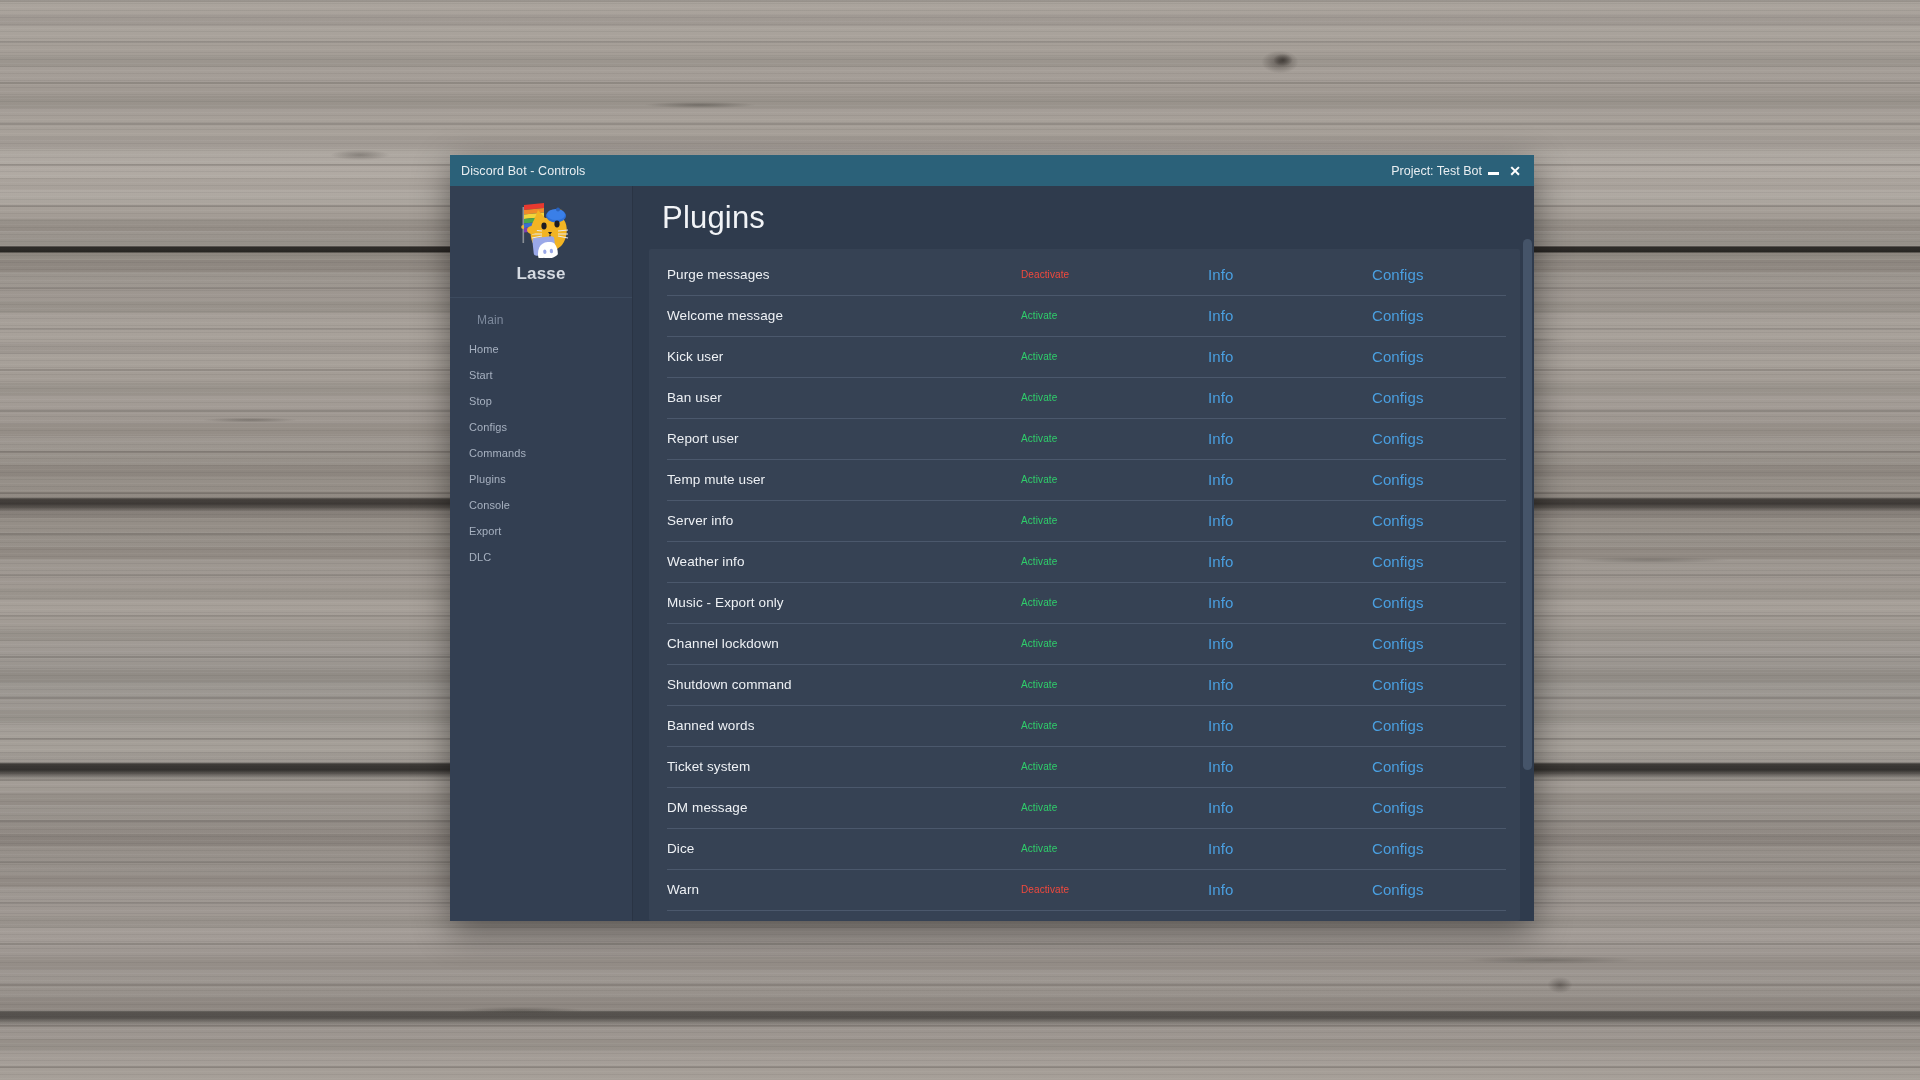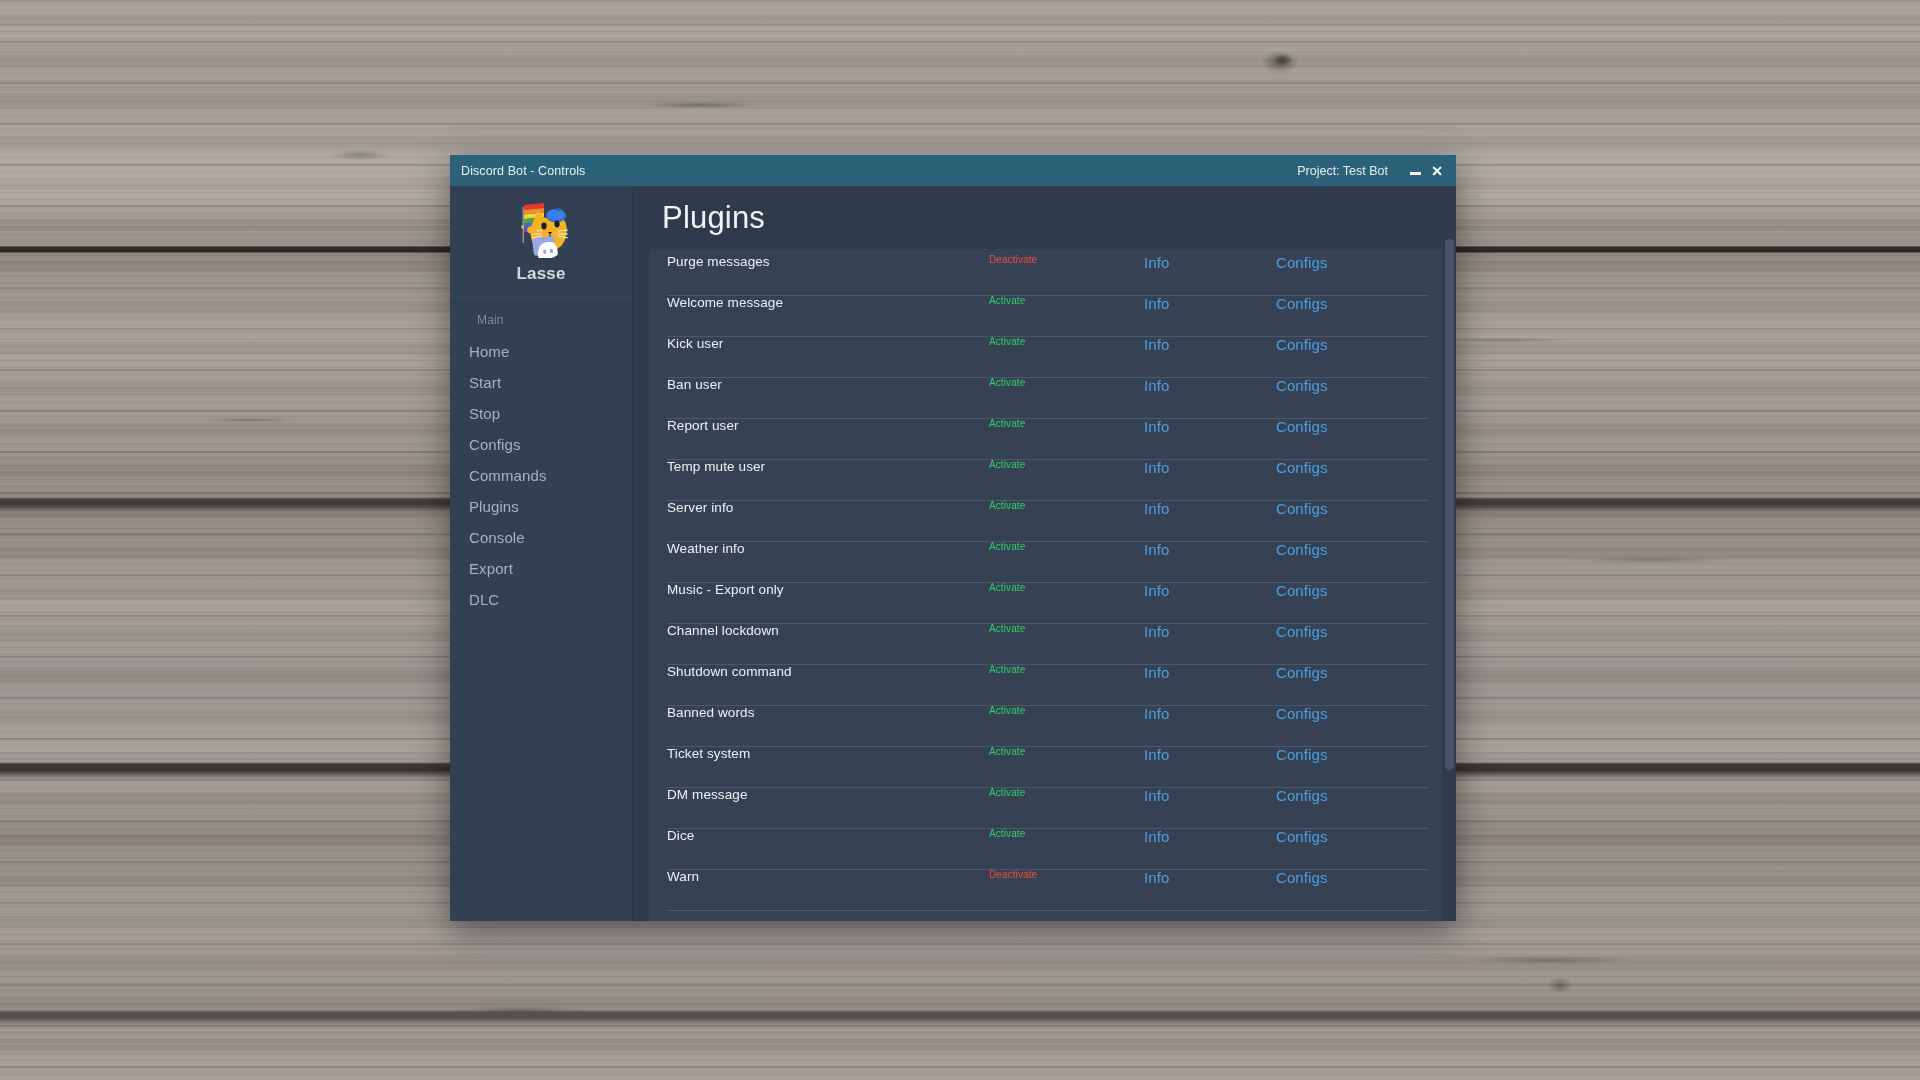"Discord Bot - Controls" #app-window { width: 1006px -> 1084px }
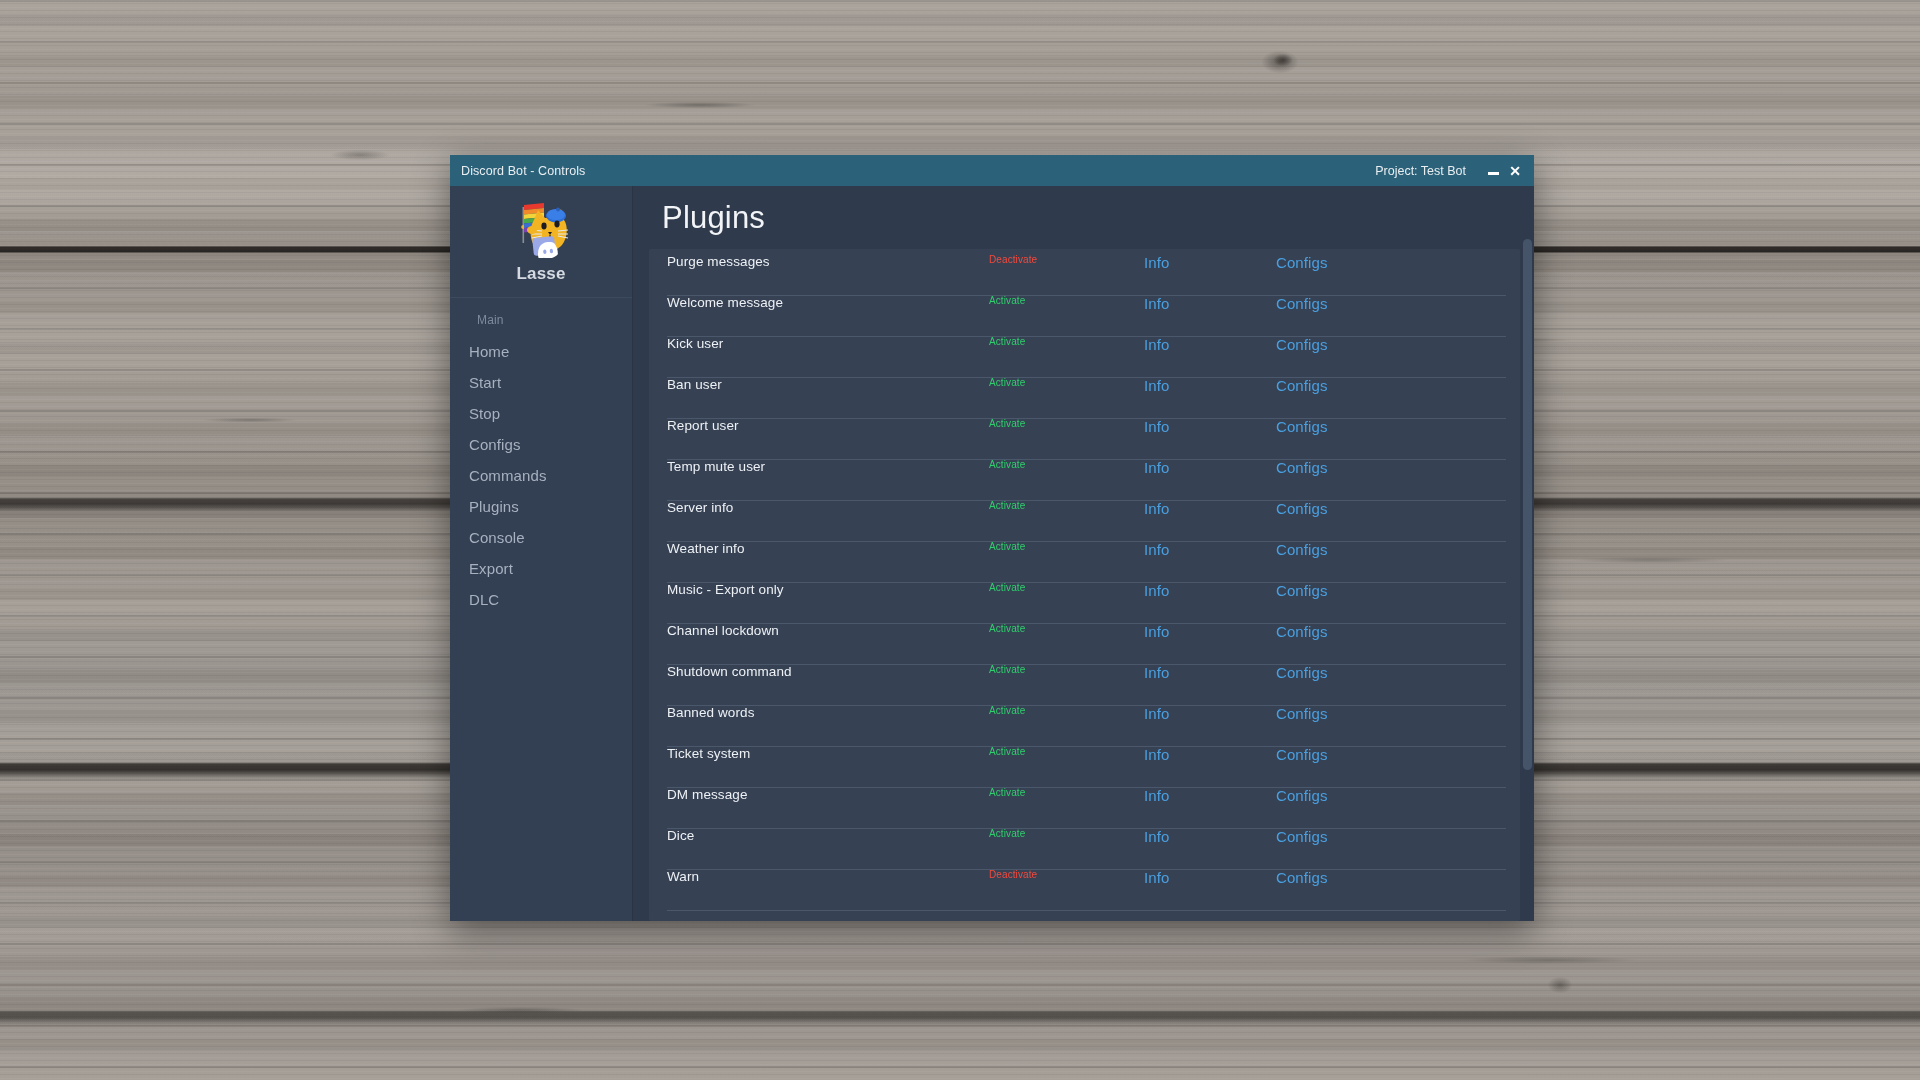"Project: Test Bot" #title-bar .project-text { margin-right: 16px -> 0 }
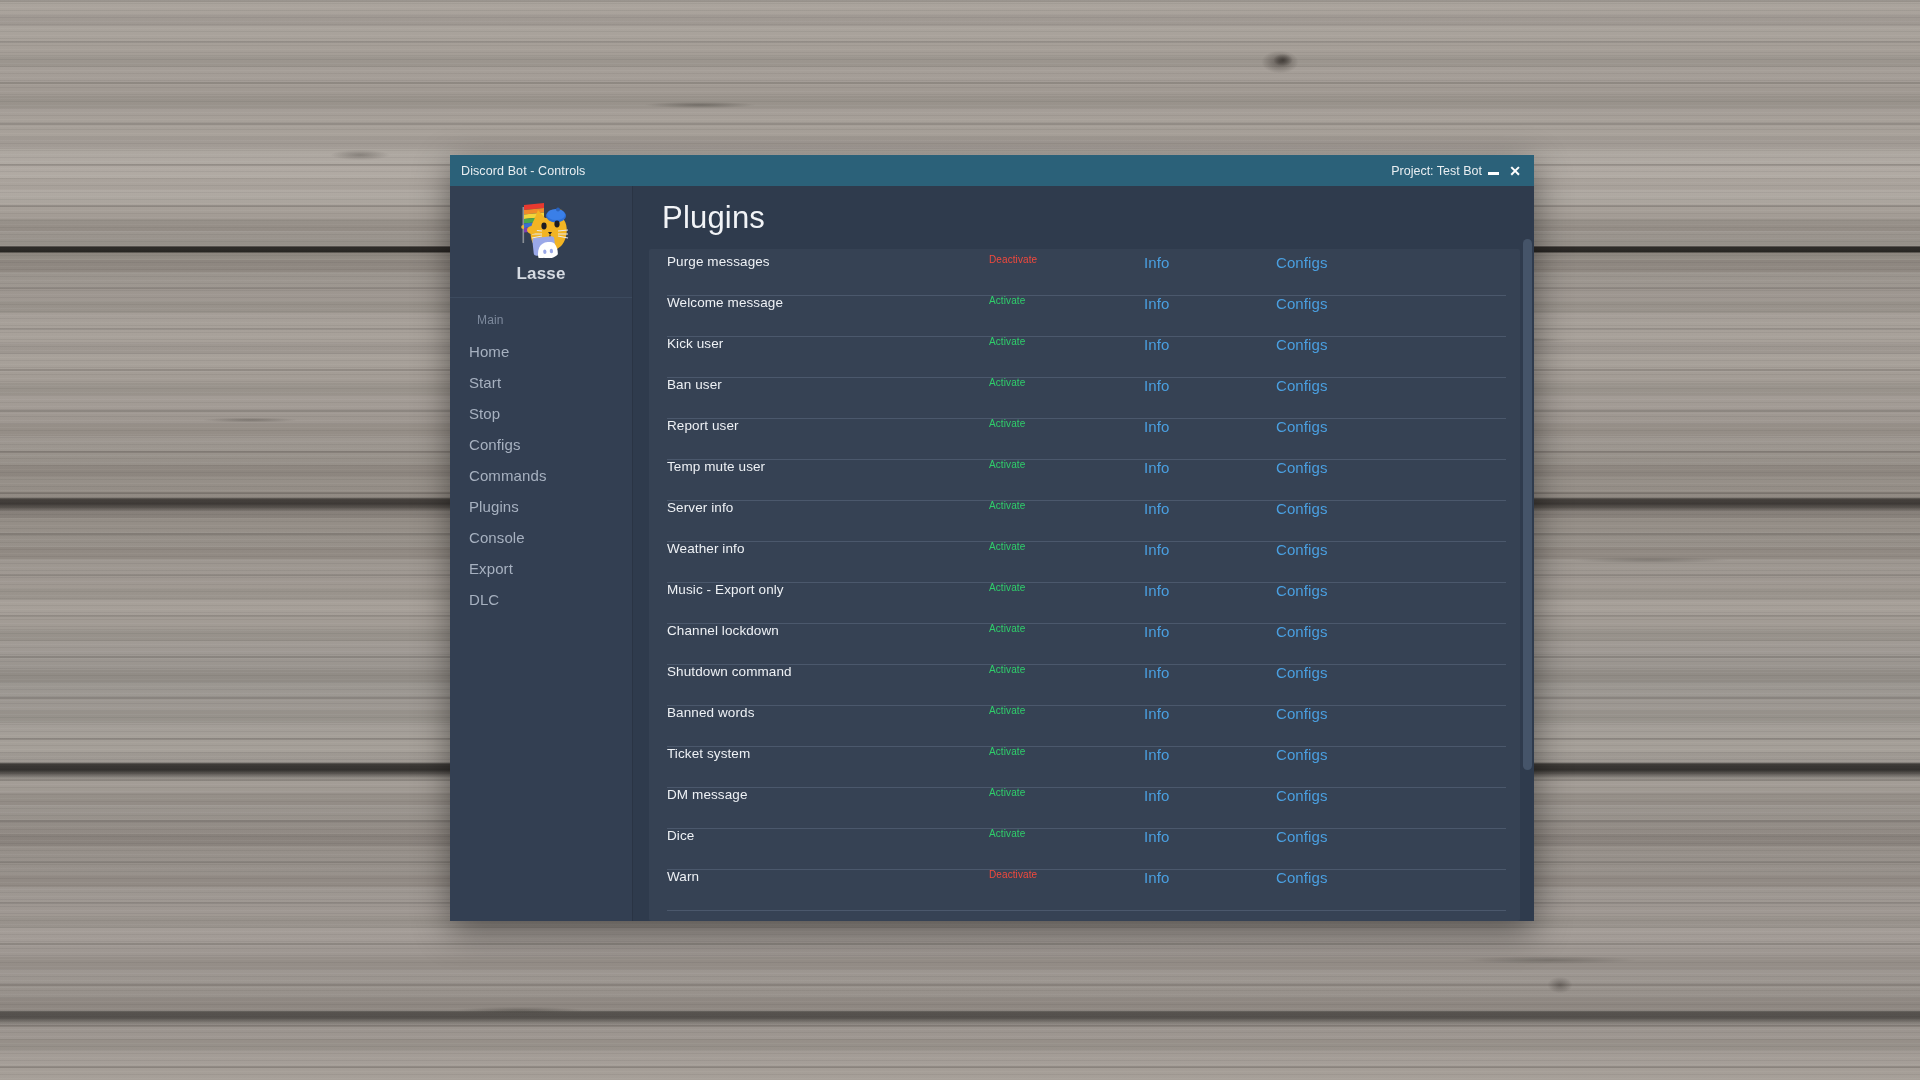"Purge messages" .plugin-row { align-items: flex-start -> center; gap: none -> 32px }
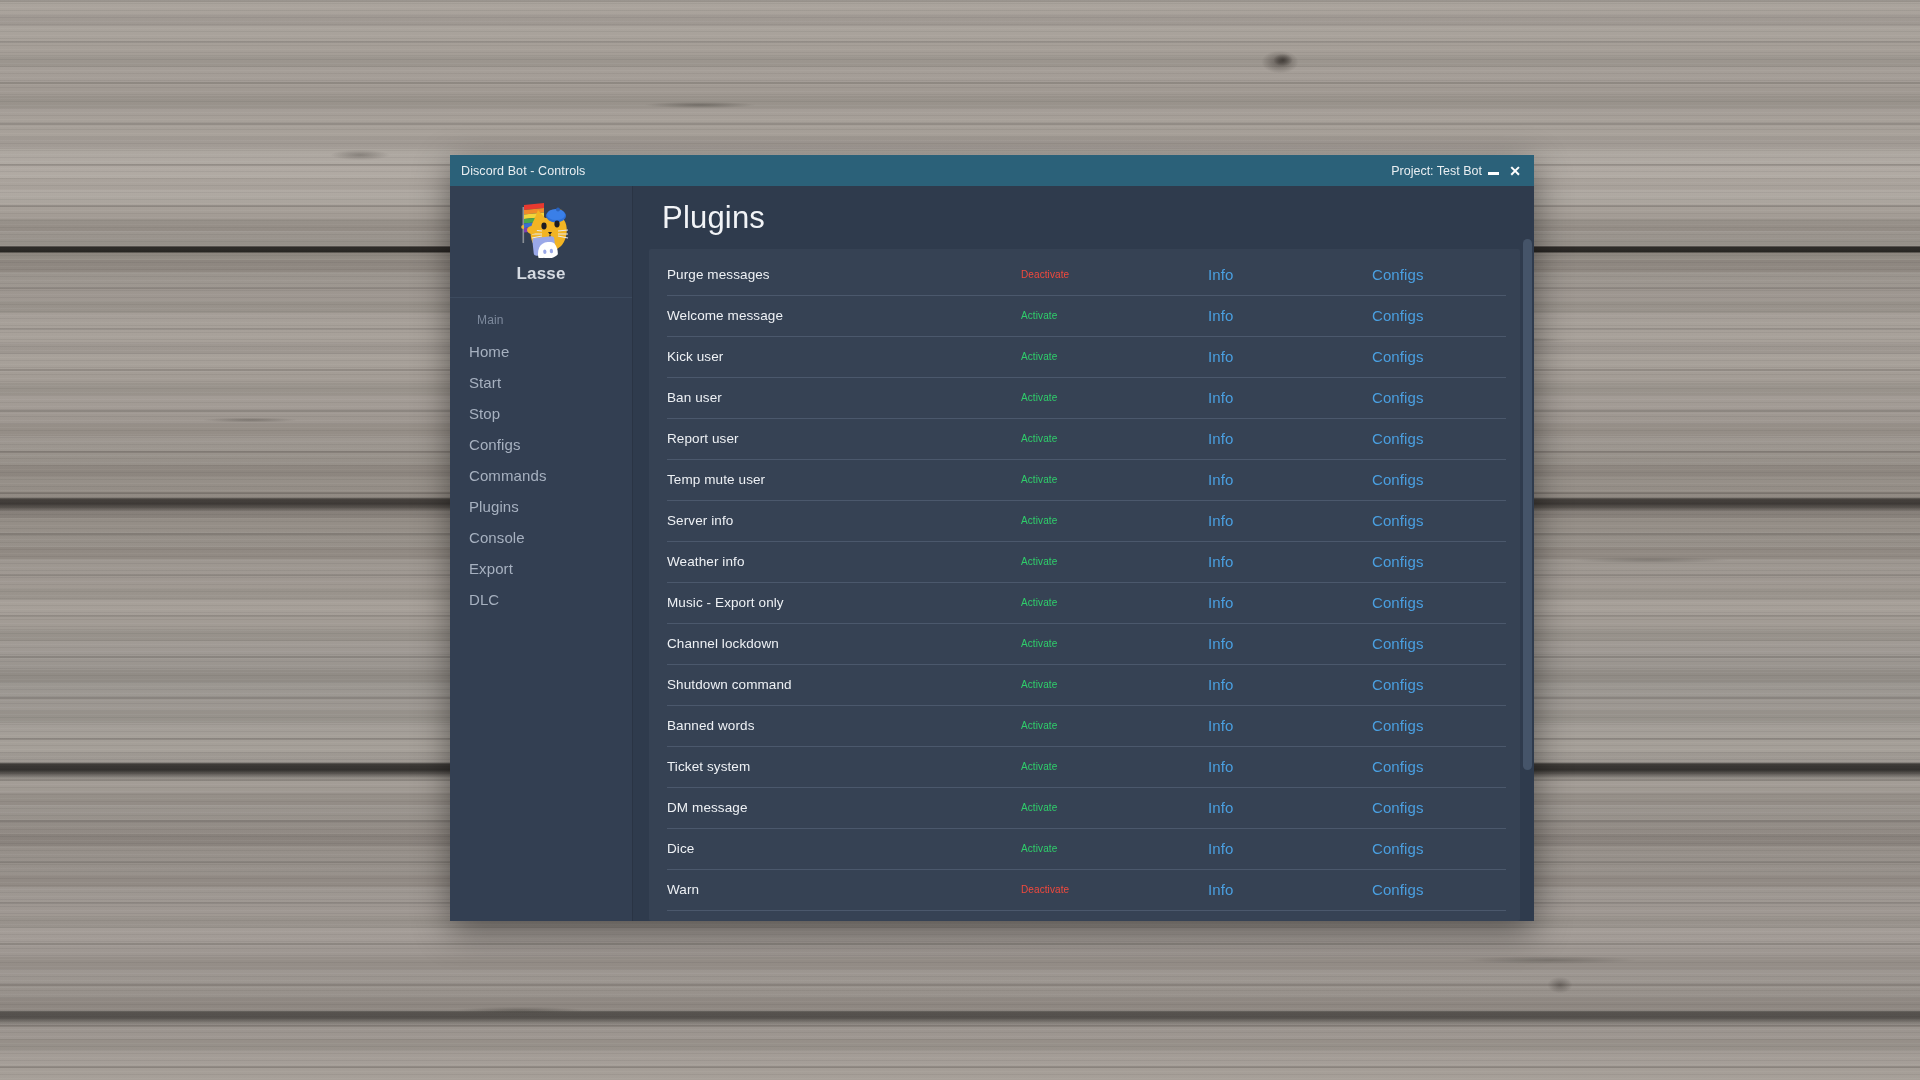"Home" .nav-item { font-size: 15px -> 11px }
